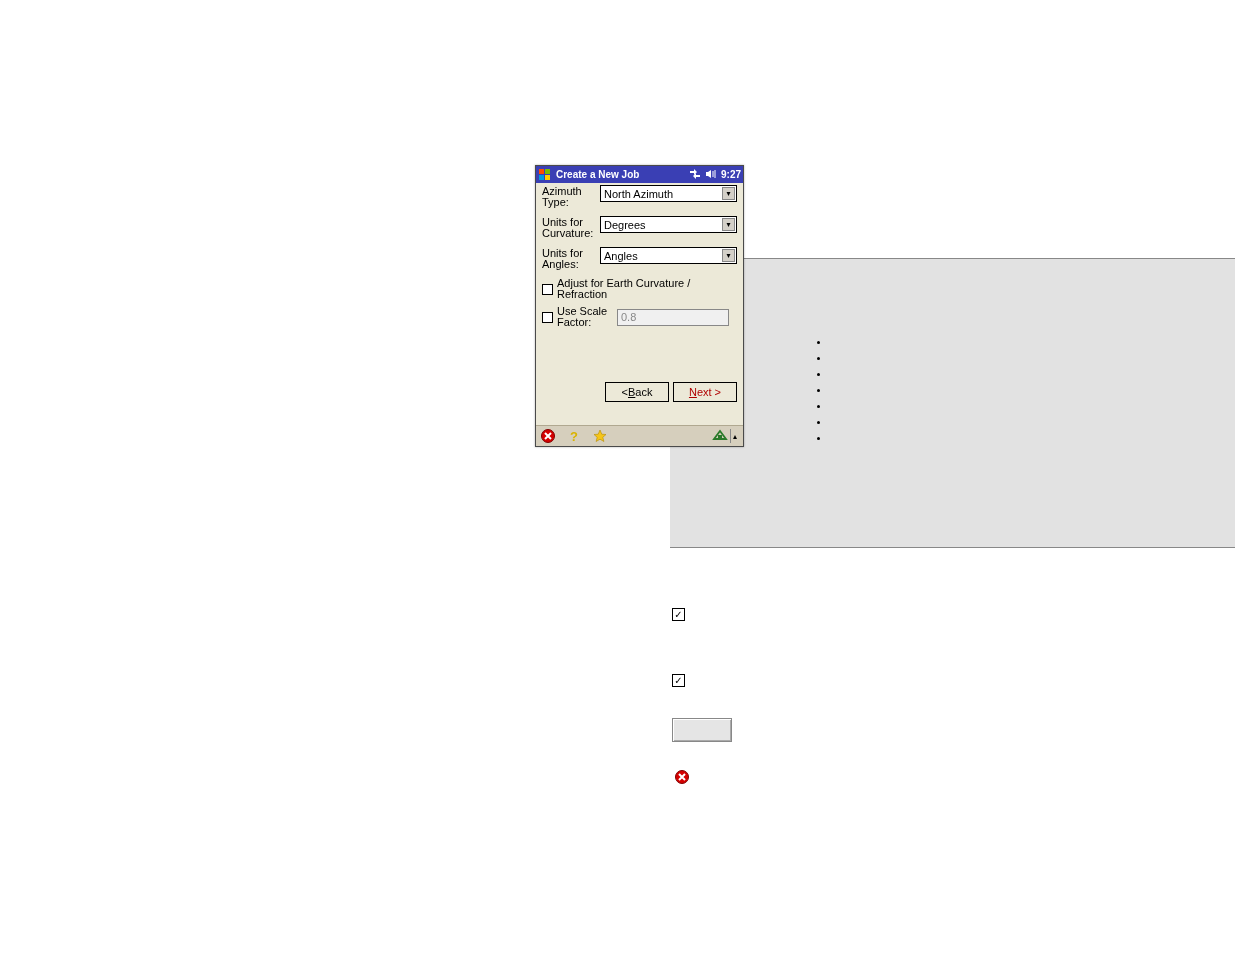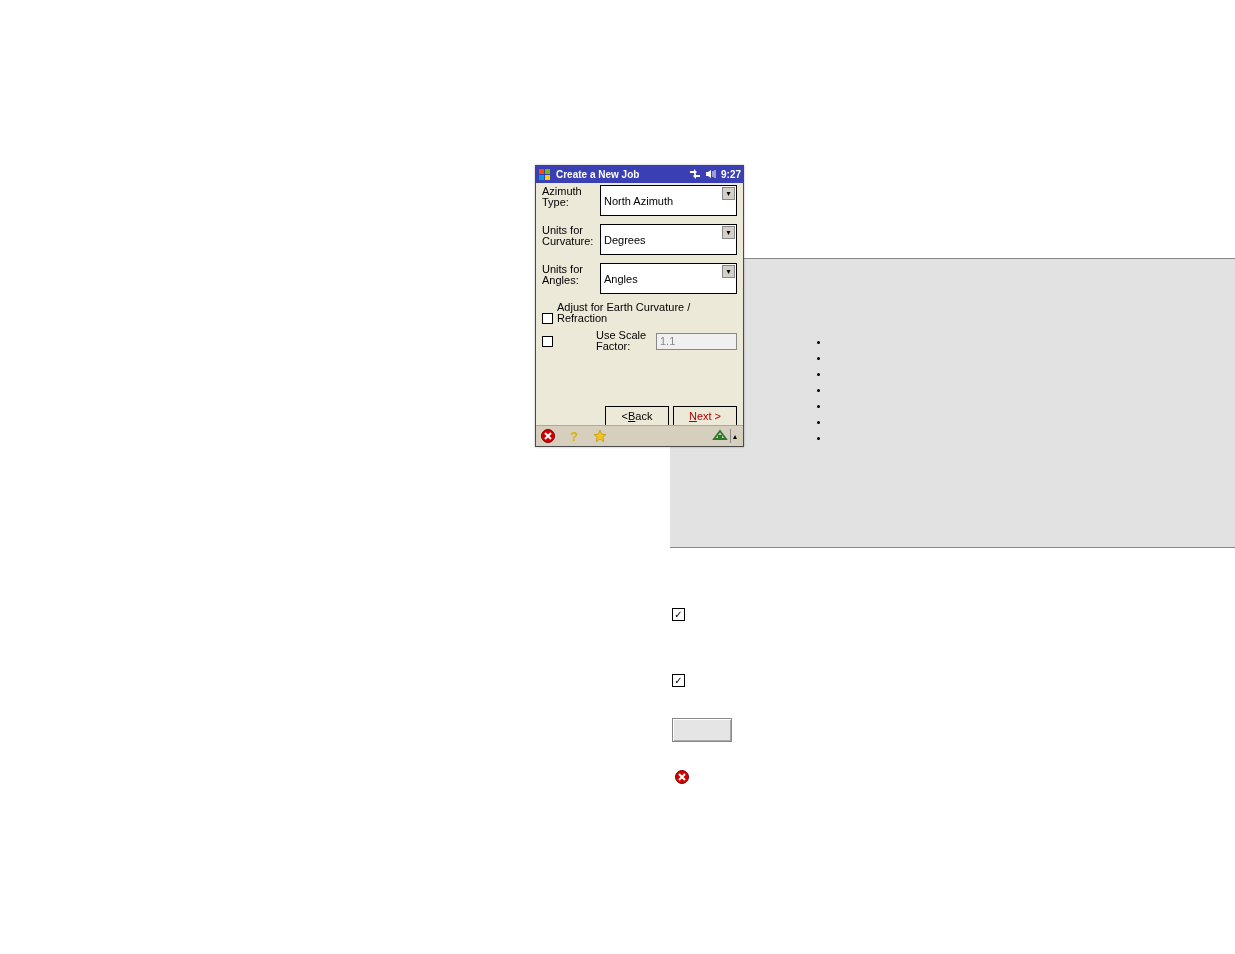"North Azimuth" .combo { height: 31px -> 17px }
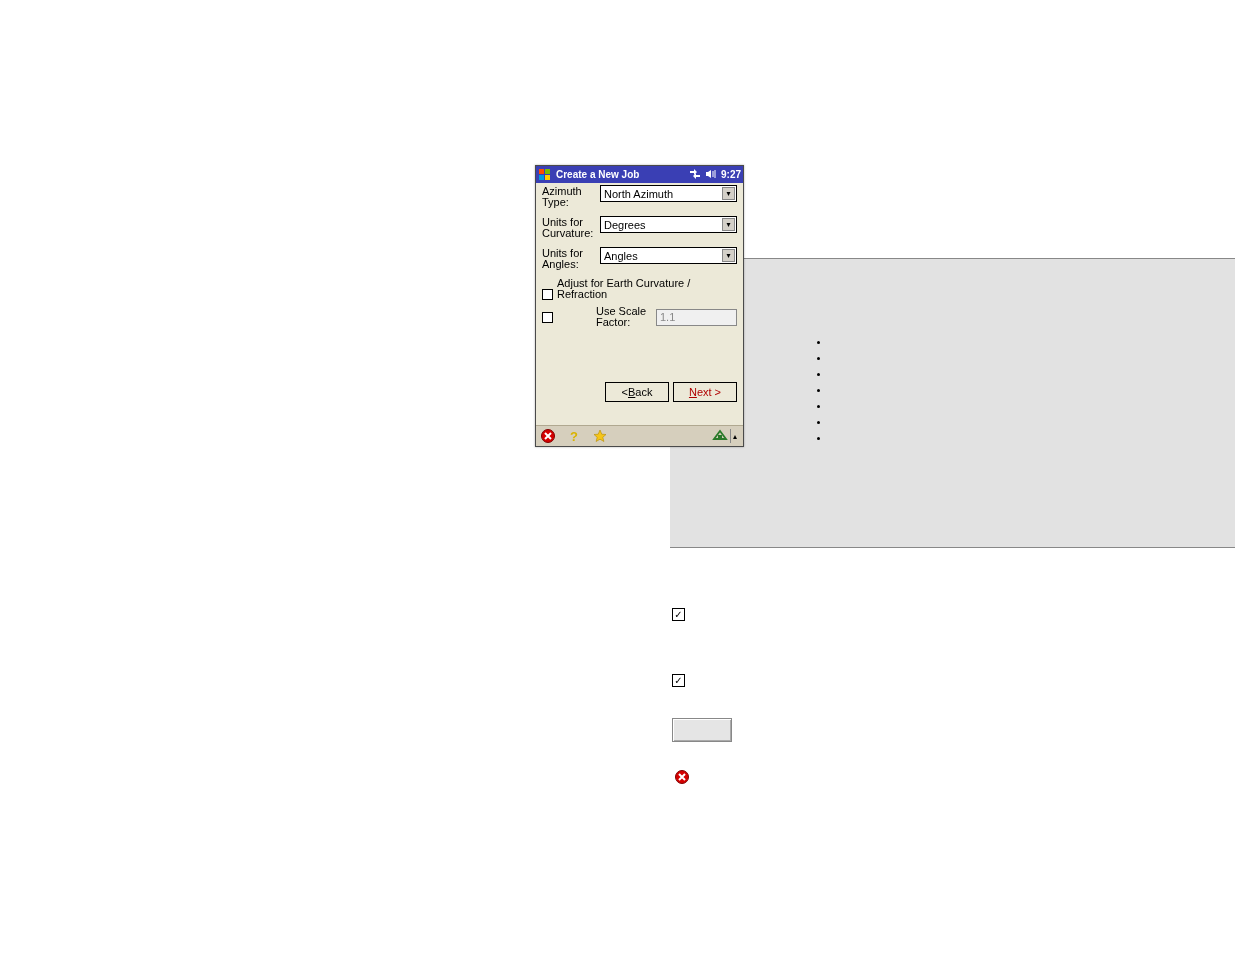"Adjust for Earth Curvature /" .checkrow { align-items: flex-end -> center }
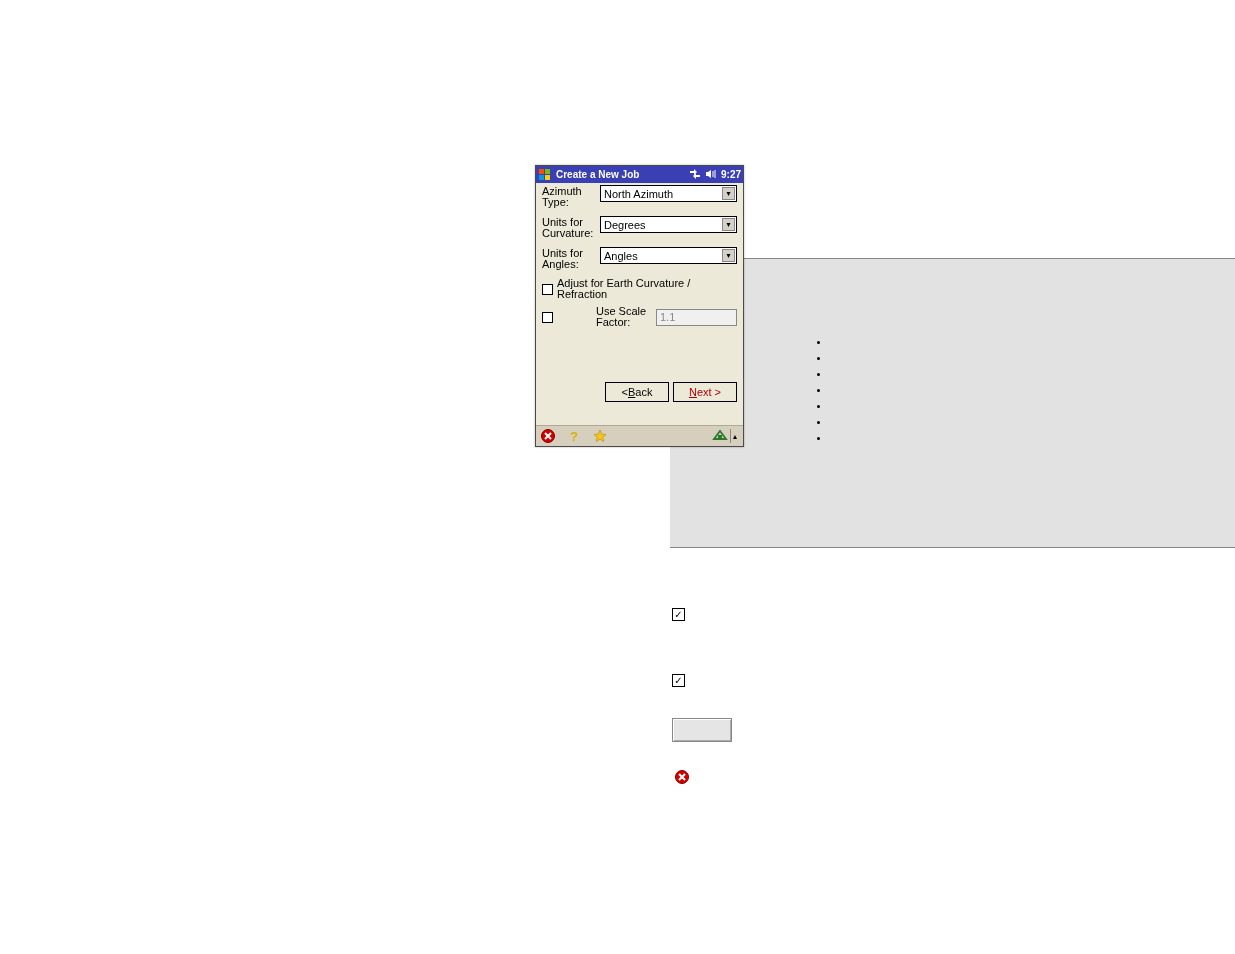"Use Scale Factor:" div.chklbl { margin-left: 39px -> none }
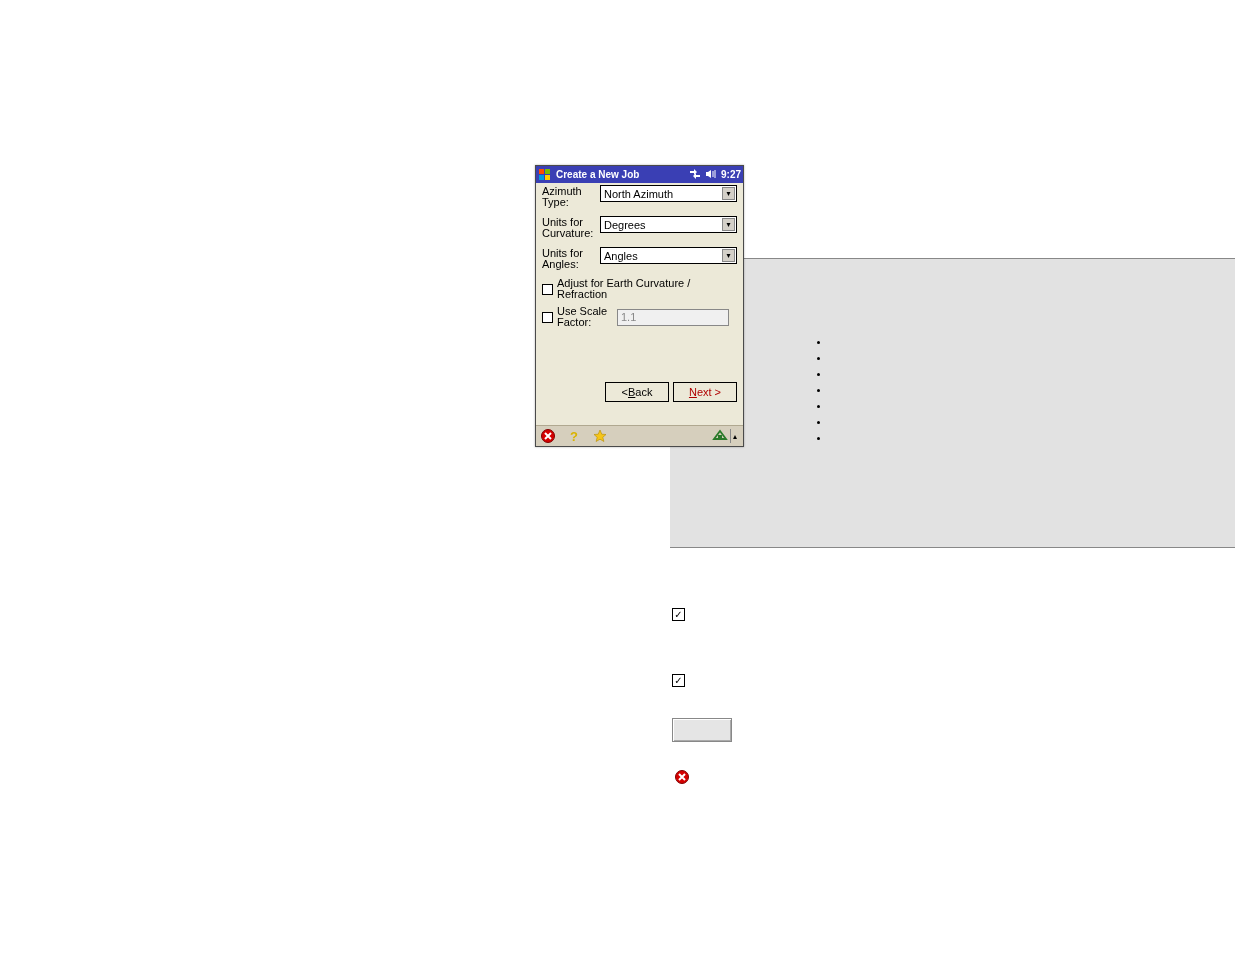"1.1" span { text: 1.1 -> 0.8 }
